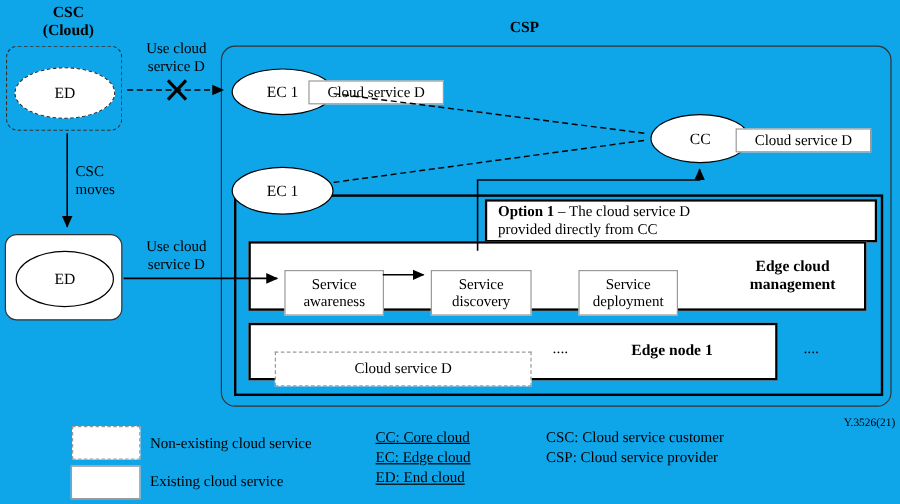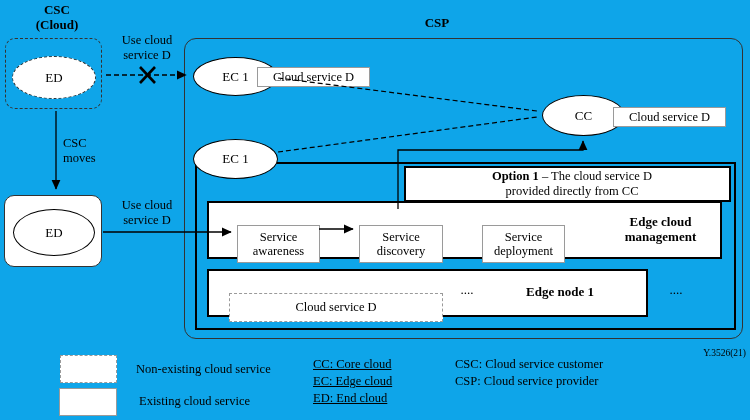"Option 1 – The cloud" .thickbox { text-align: center -> none }
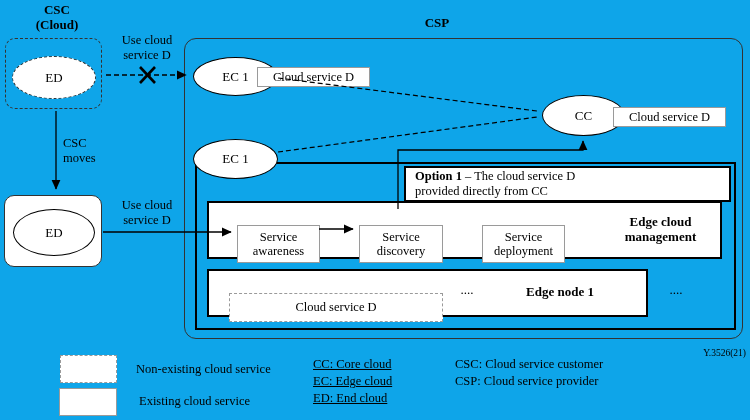"Non-existing cloud service" div.abs { margin-left: 11px -> none }
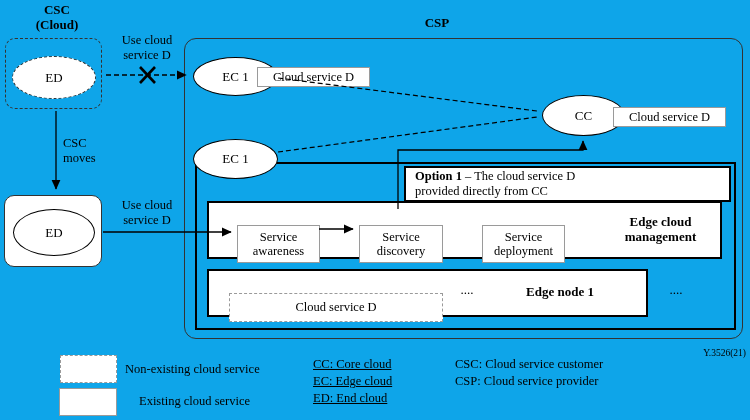"Existing cloud service" div.abs { left: 139px -> 125px }
